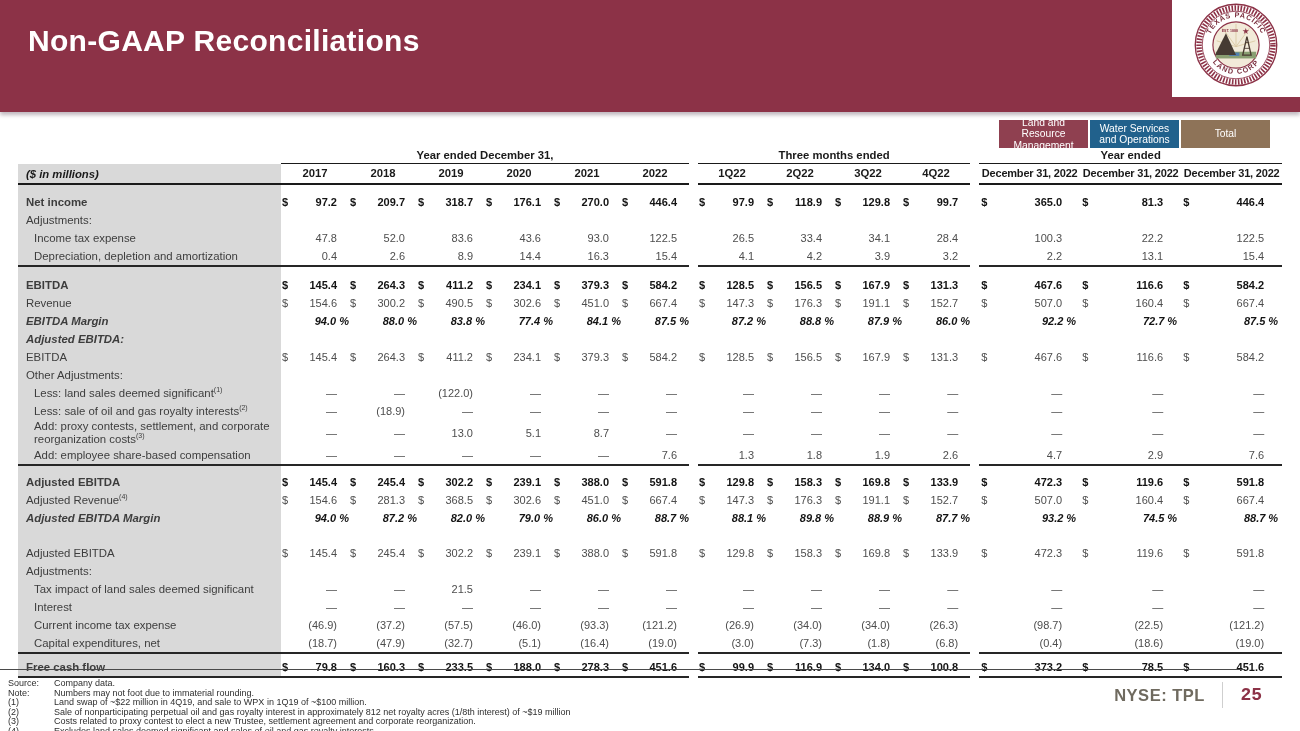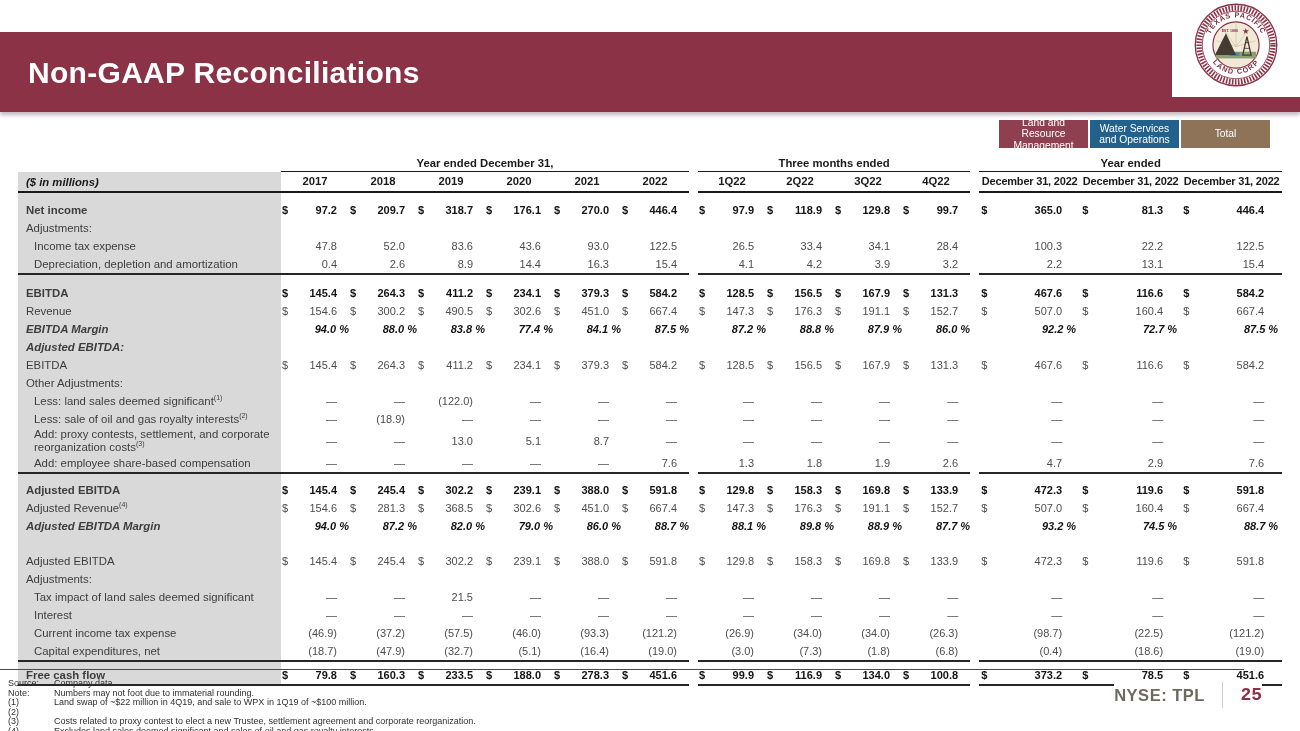"Non-GAAP Reconciliations" .banner { height: 80px -> 112px; margin-top: 32px -> none }
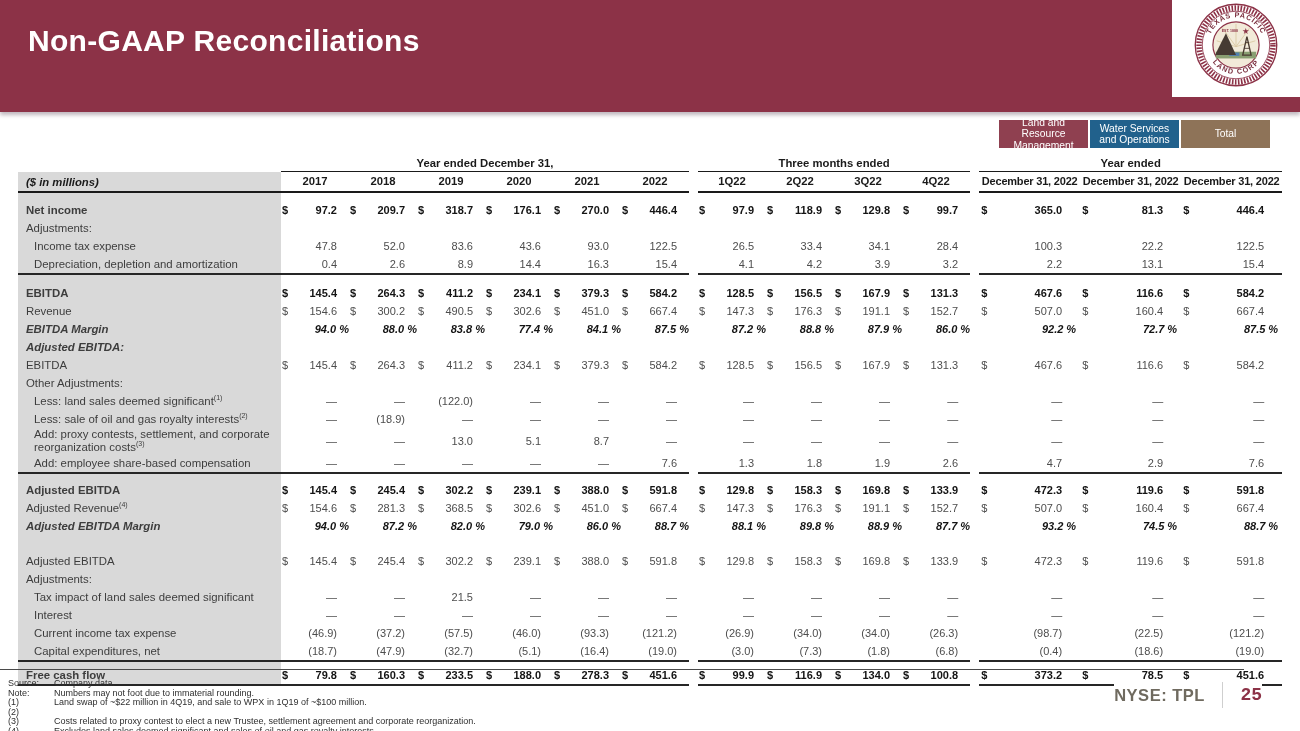"Year ended December 31," table.fin { margin-top: 8px -> 0 }
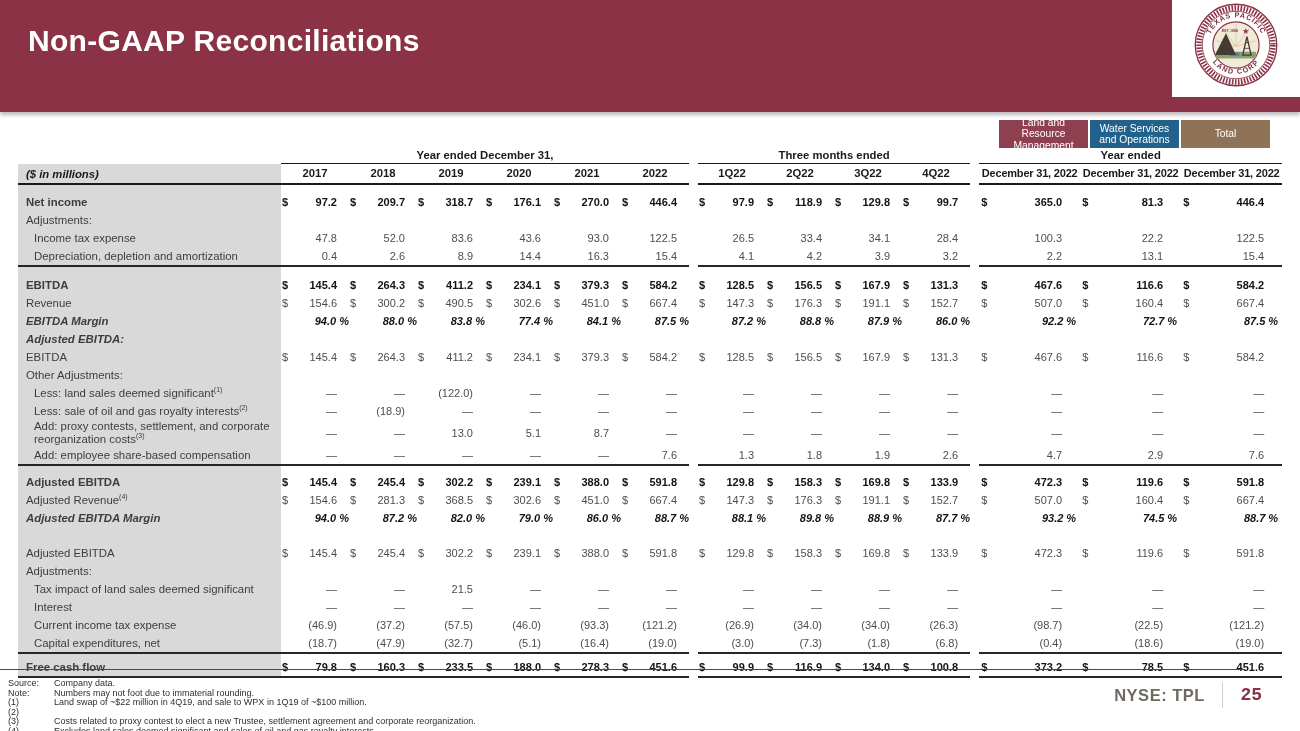"Sale of nonparticipating perpetual oil" span.ft { html: none -> <span>Sale of nonparticipating perpetual oil and gas royalty interest in approximately 812 net royalty acres (1/8th interest) of ~$19 million</span> }
